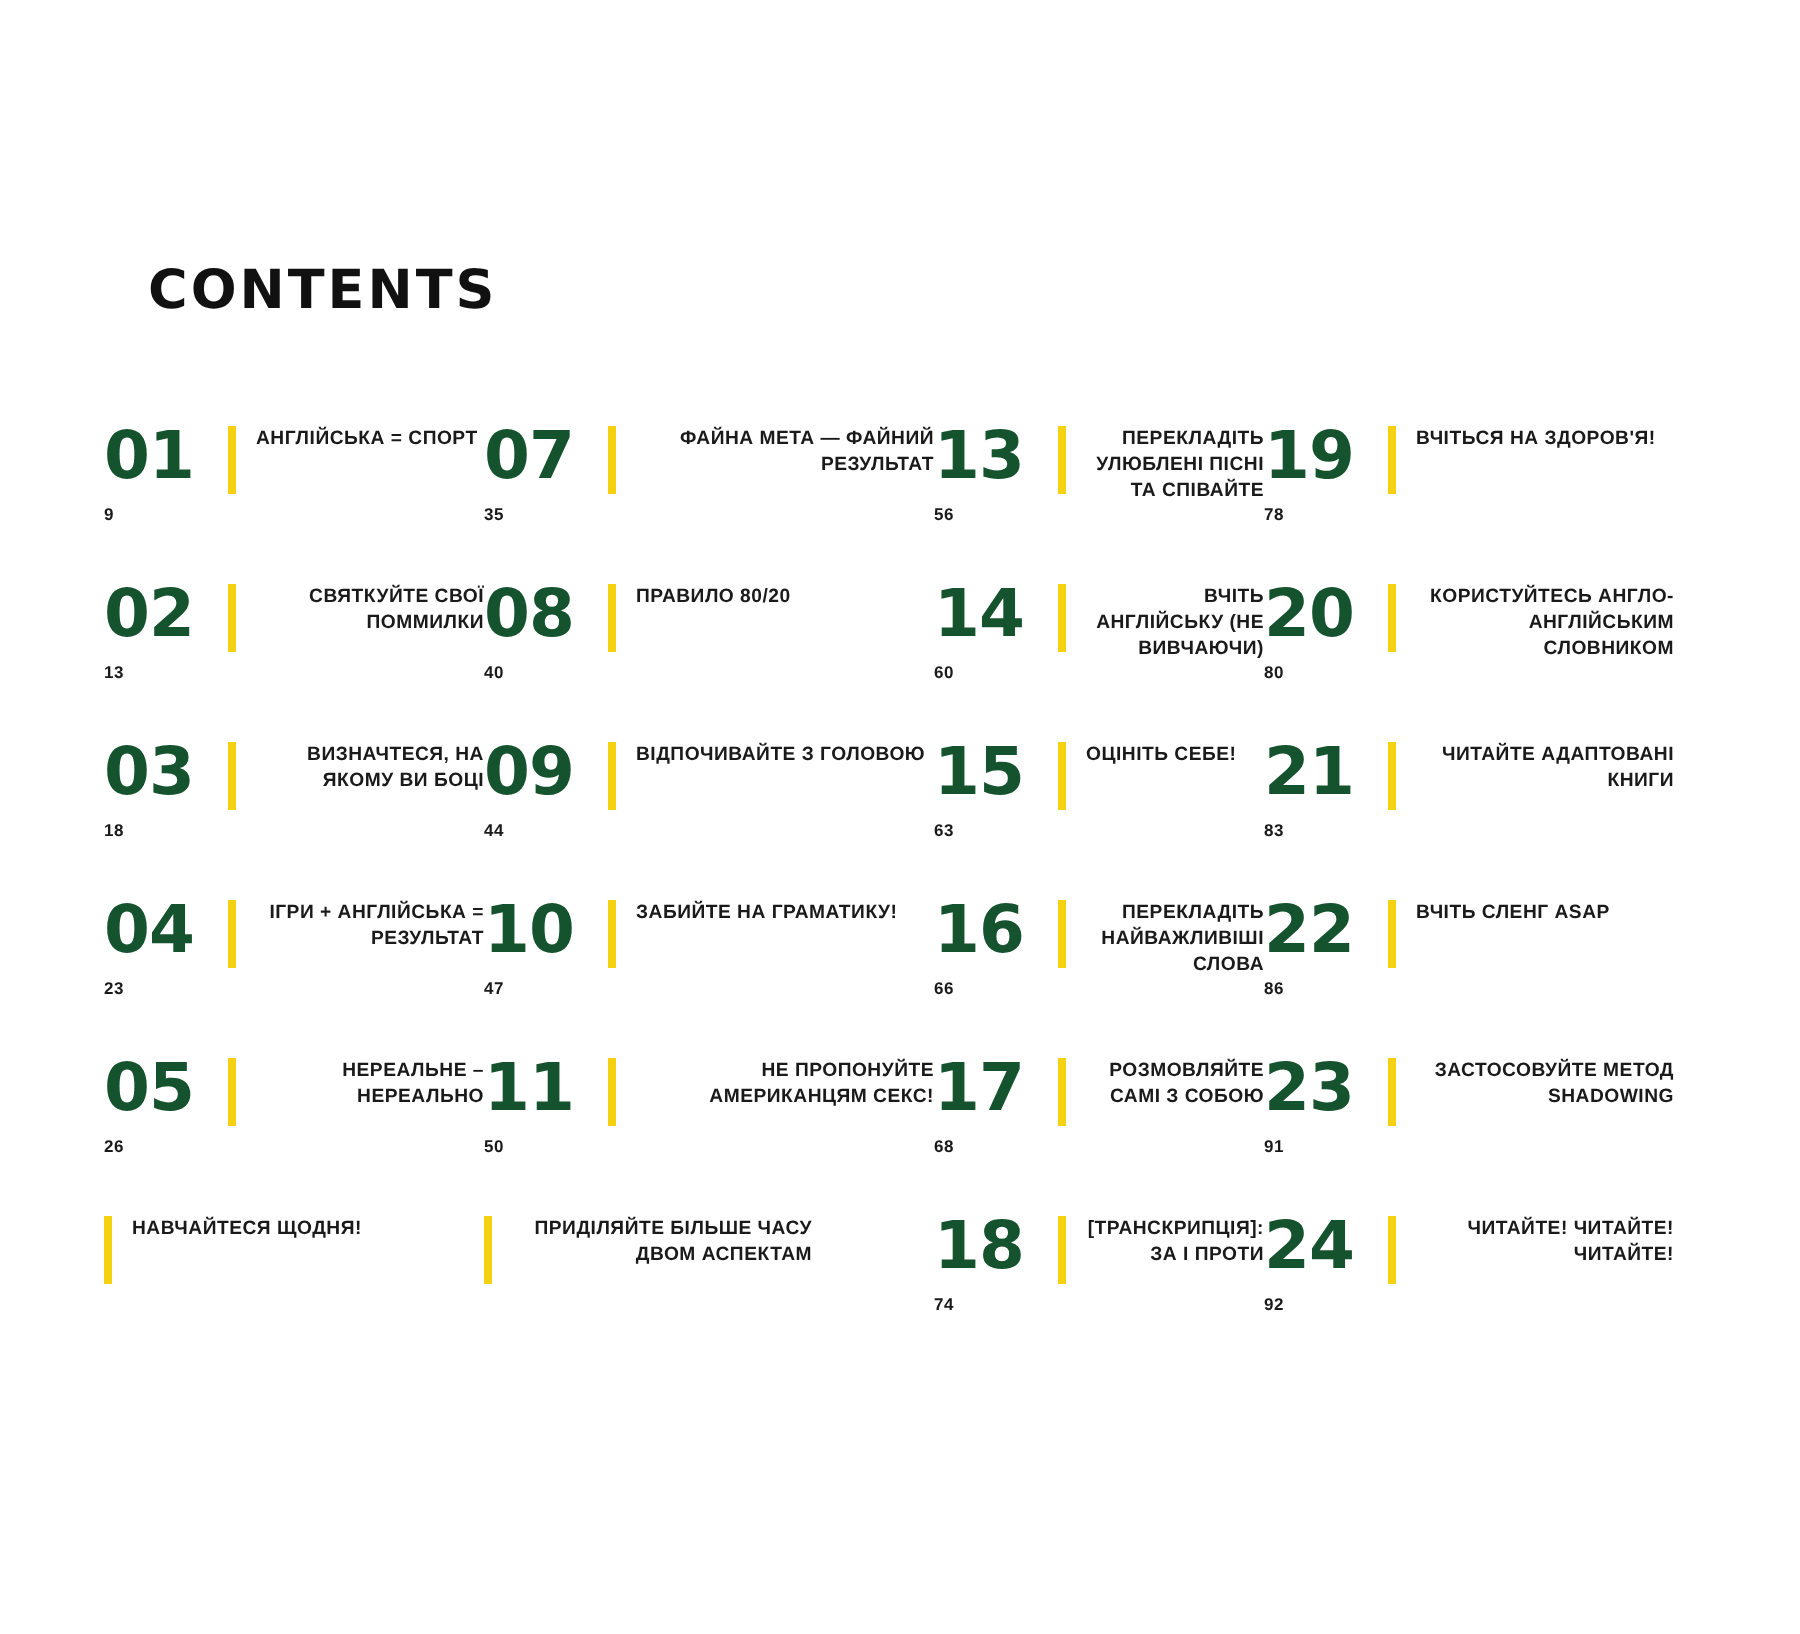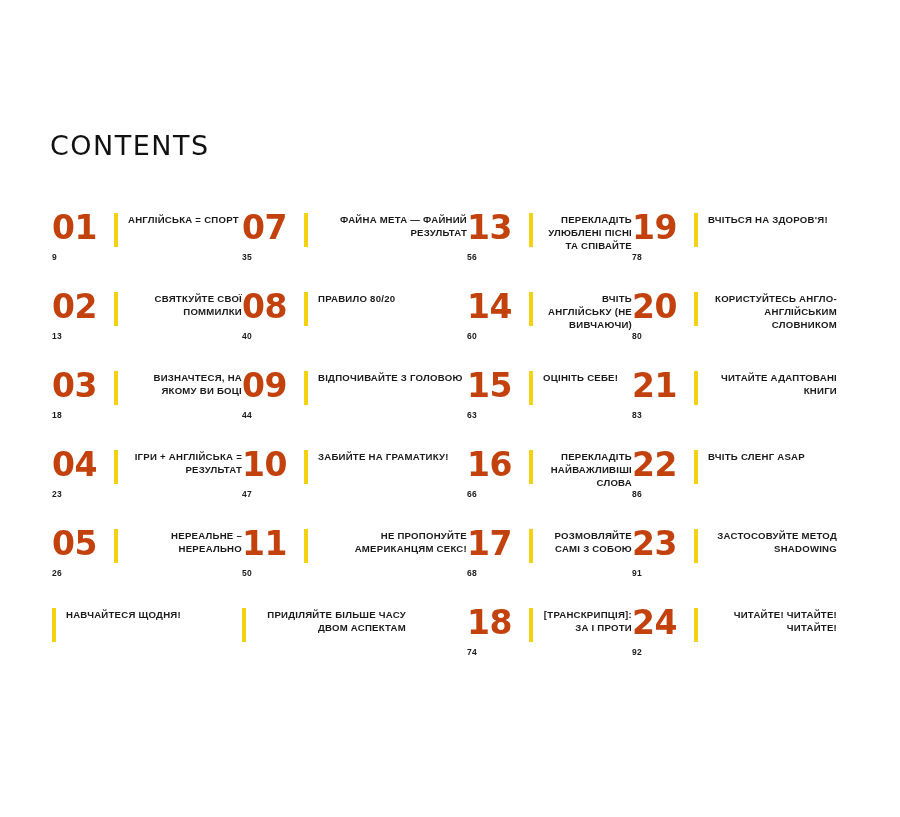"CONTENTS" .page-title { font-weight: 400 -> 700; left: 50px -> 74px }
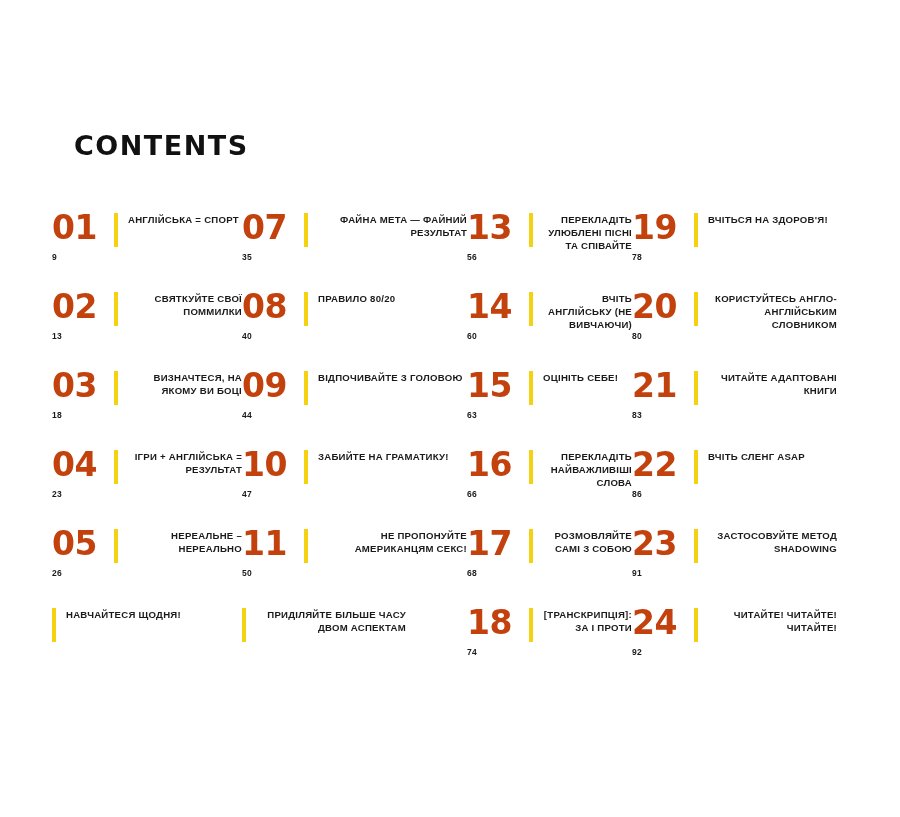"01" .num { color: #c2410c -> #14532d }
